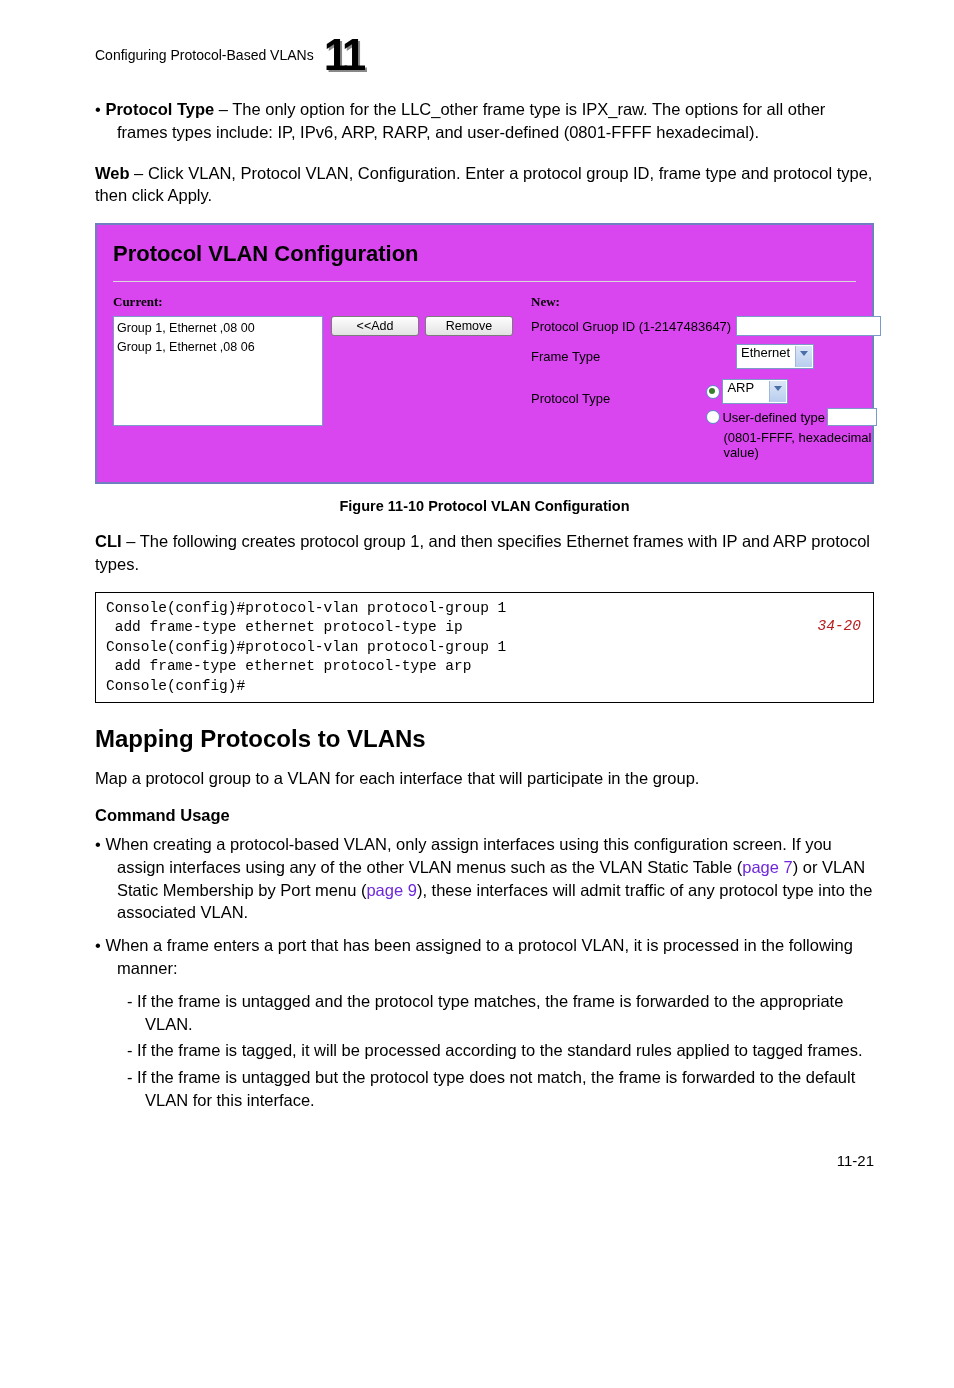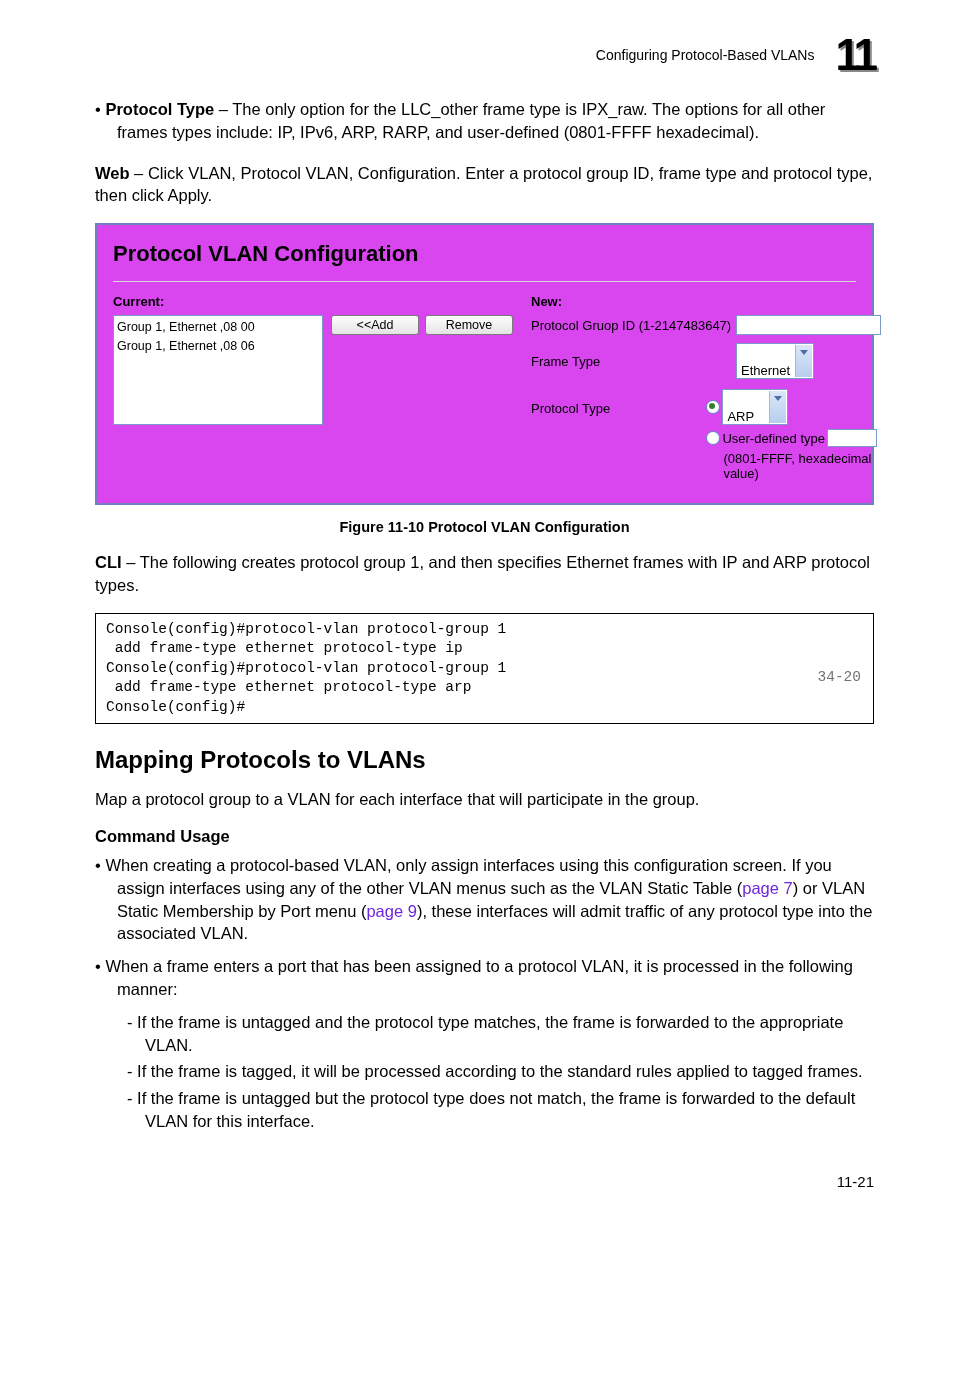"Configuring Protocol-Based VLANs" .header-line { gap: 11px -> none; justify-content: flex-end -> flex-start }
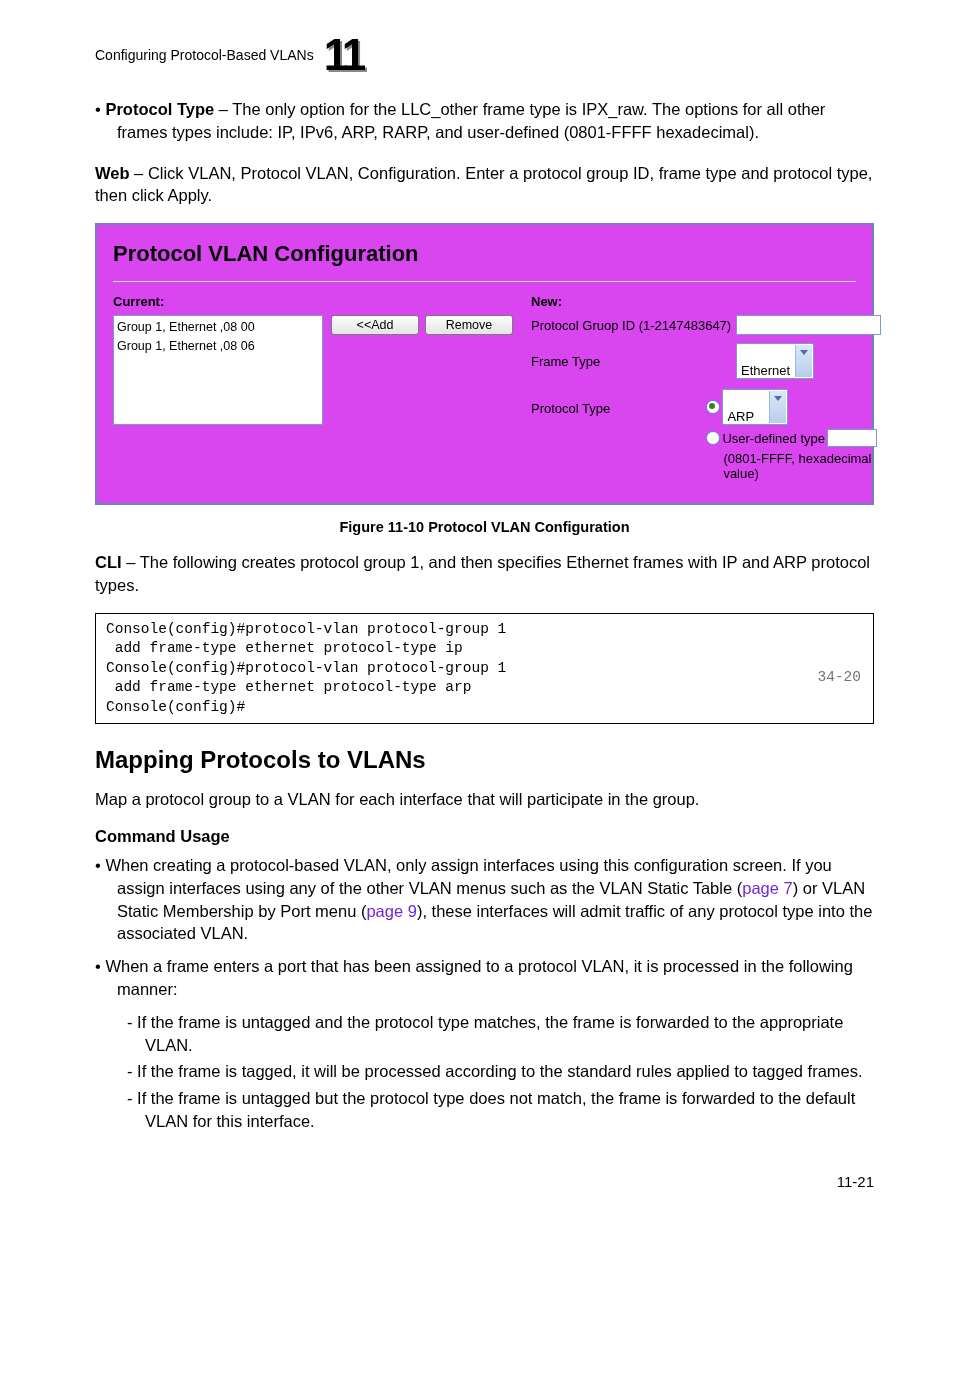"Current:" .shot-label { font-family: none -> Liberation Serif, serif }
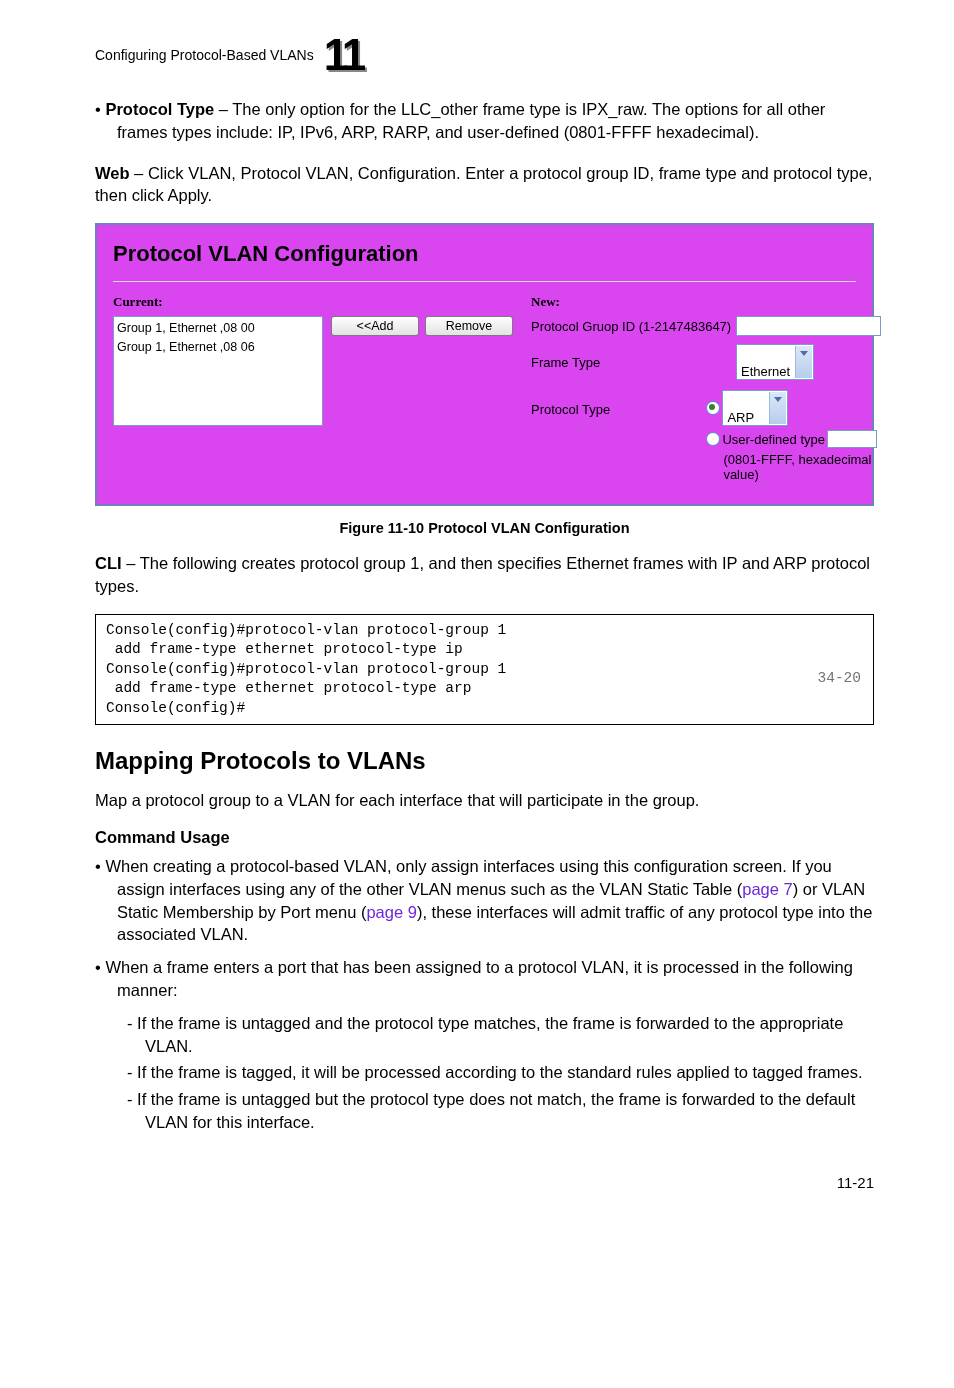"Ethernet" .sel { align-items: flex-end -> flex-start; height: 36px -> 25px }
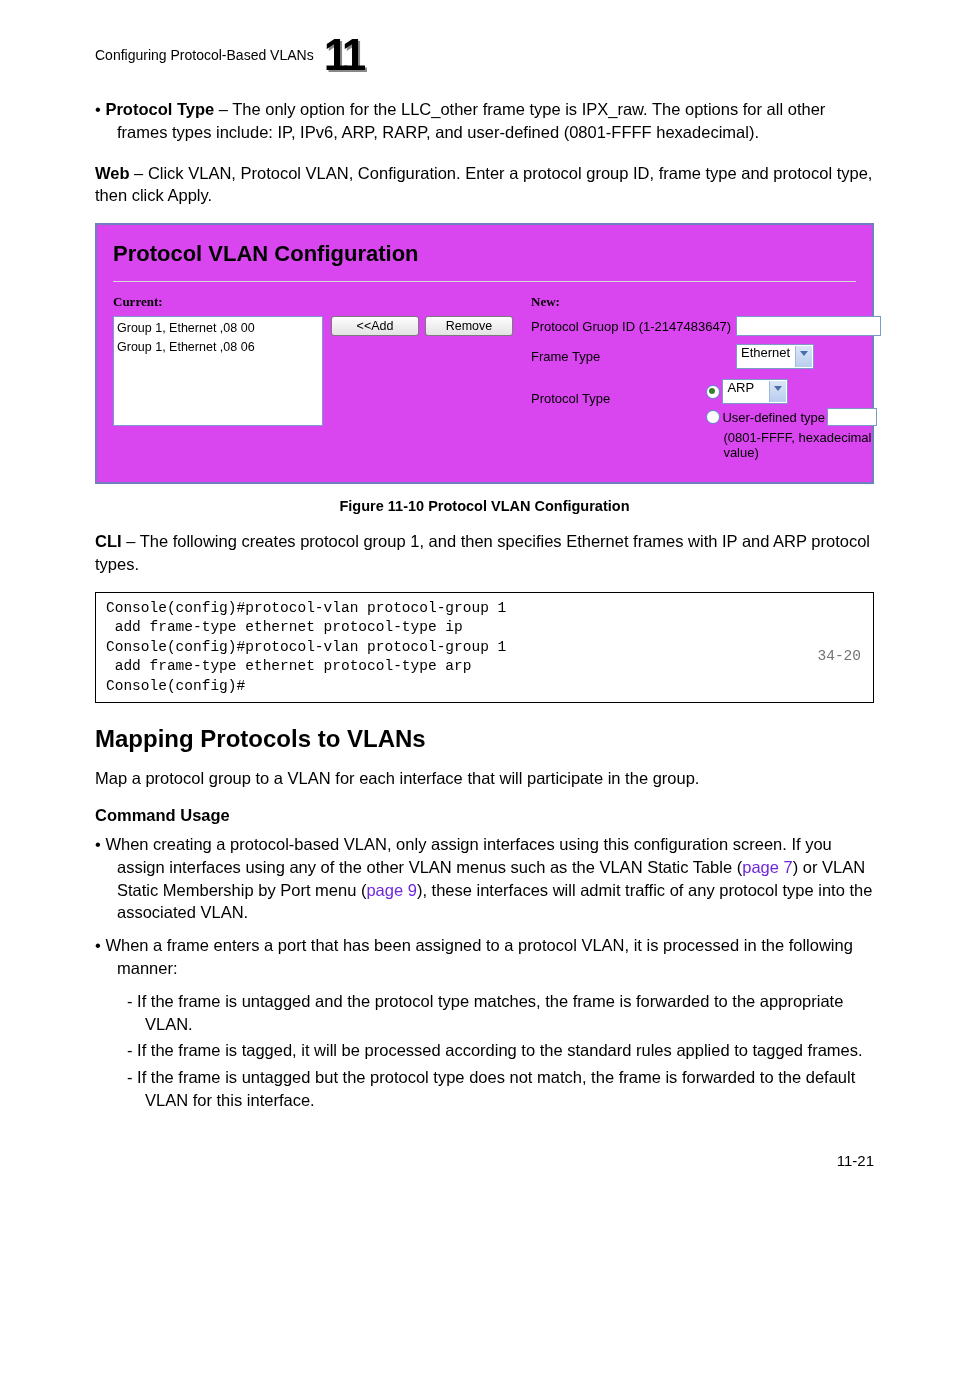"34-20" .codelink { color: #737373 -> #b91c1c; font-style: none -> italic; margin-top: 30px -> none }
